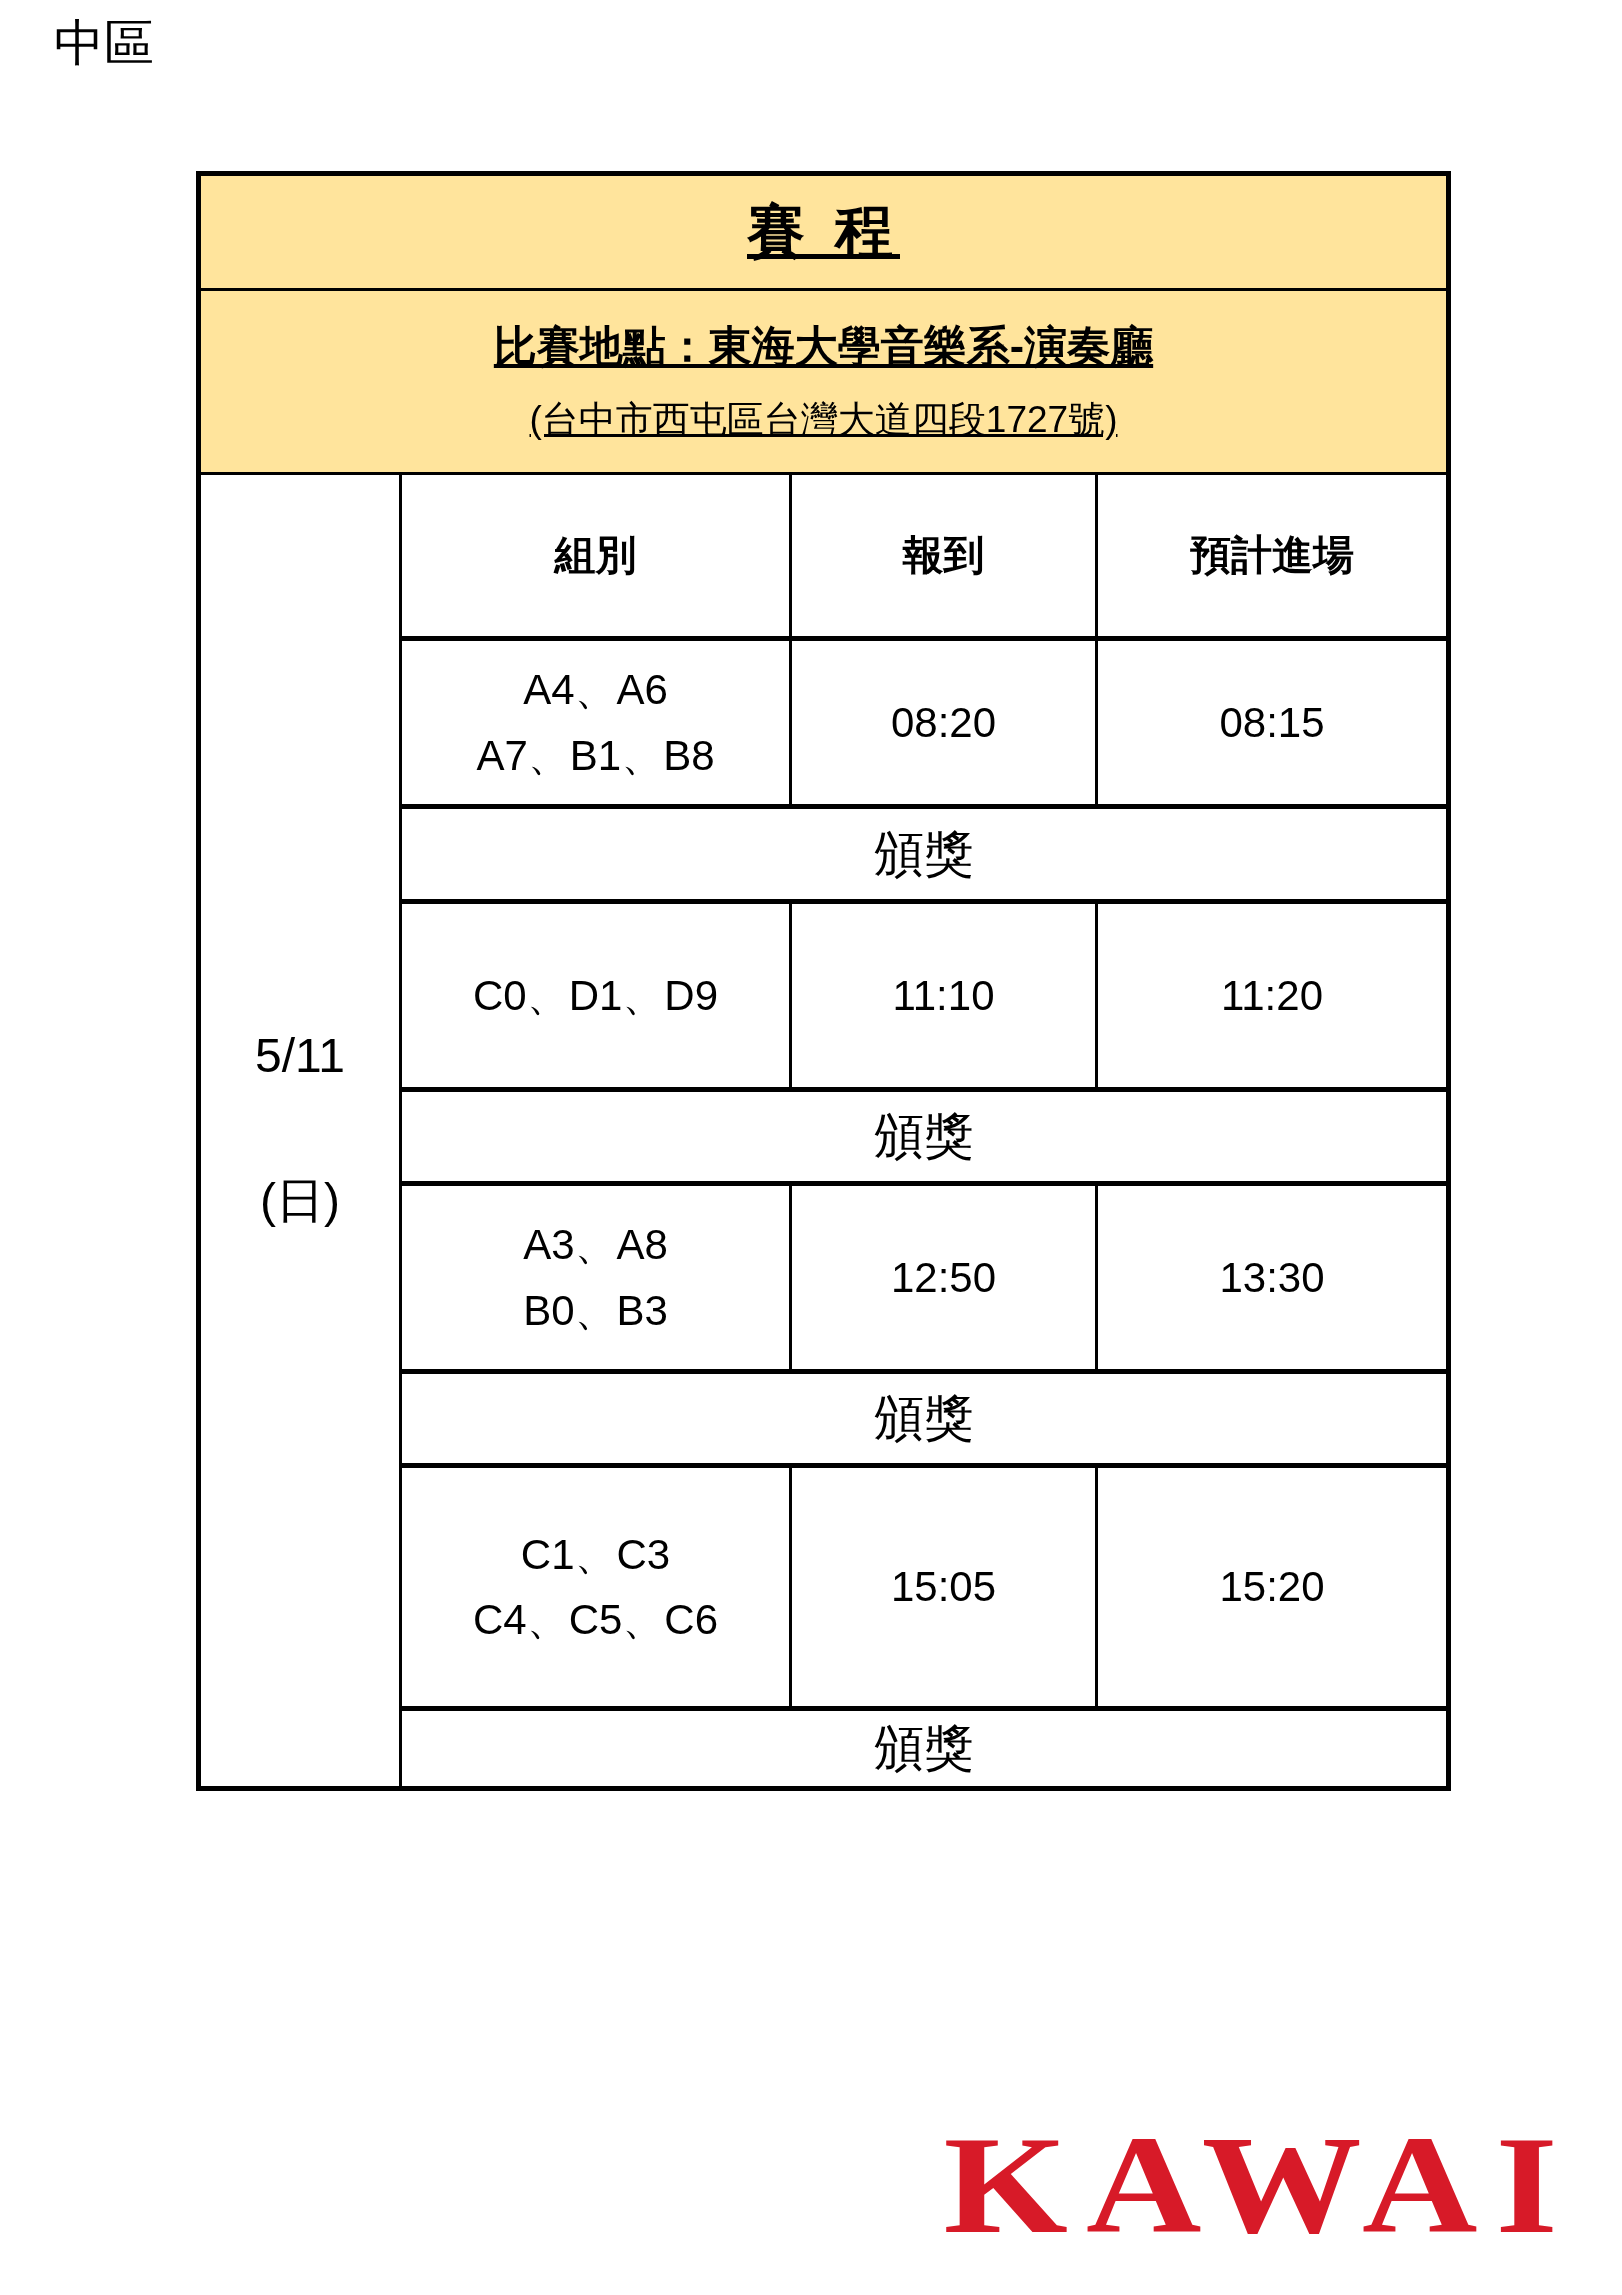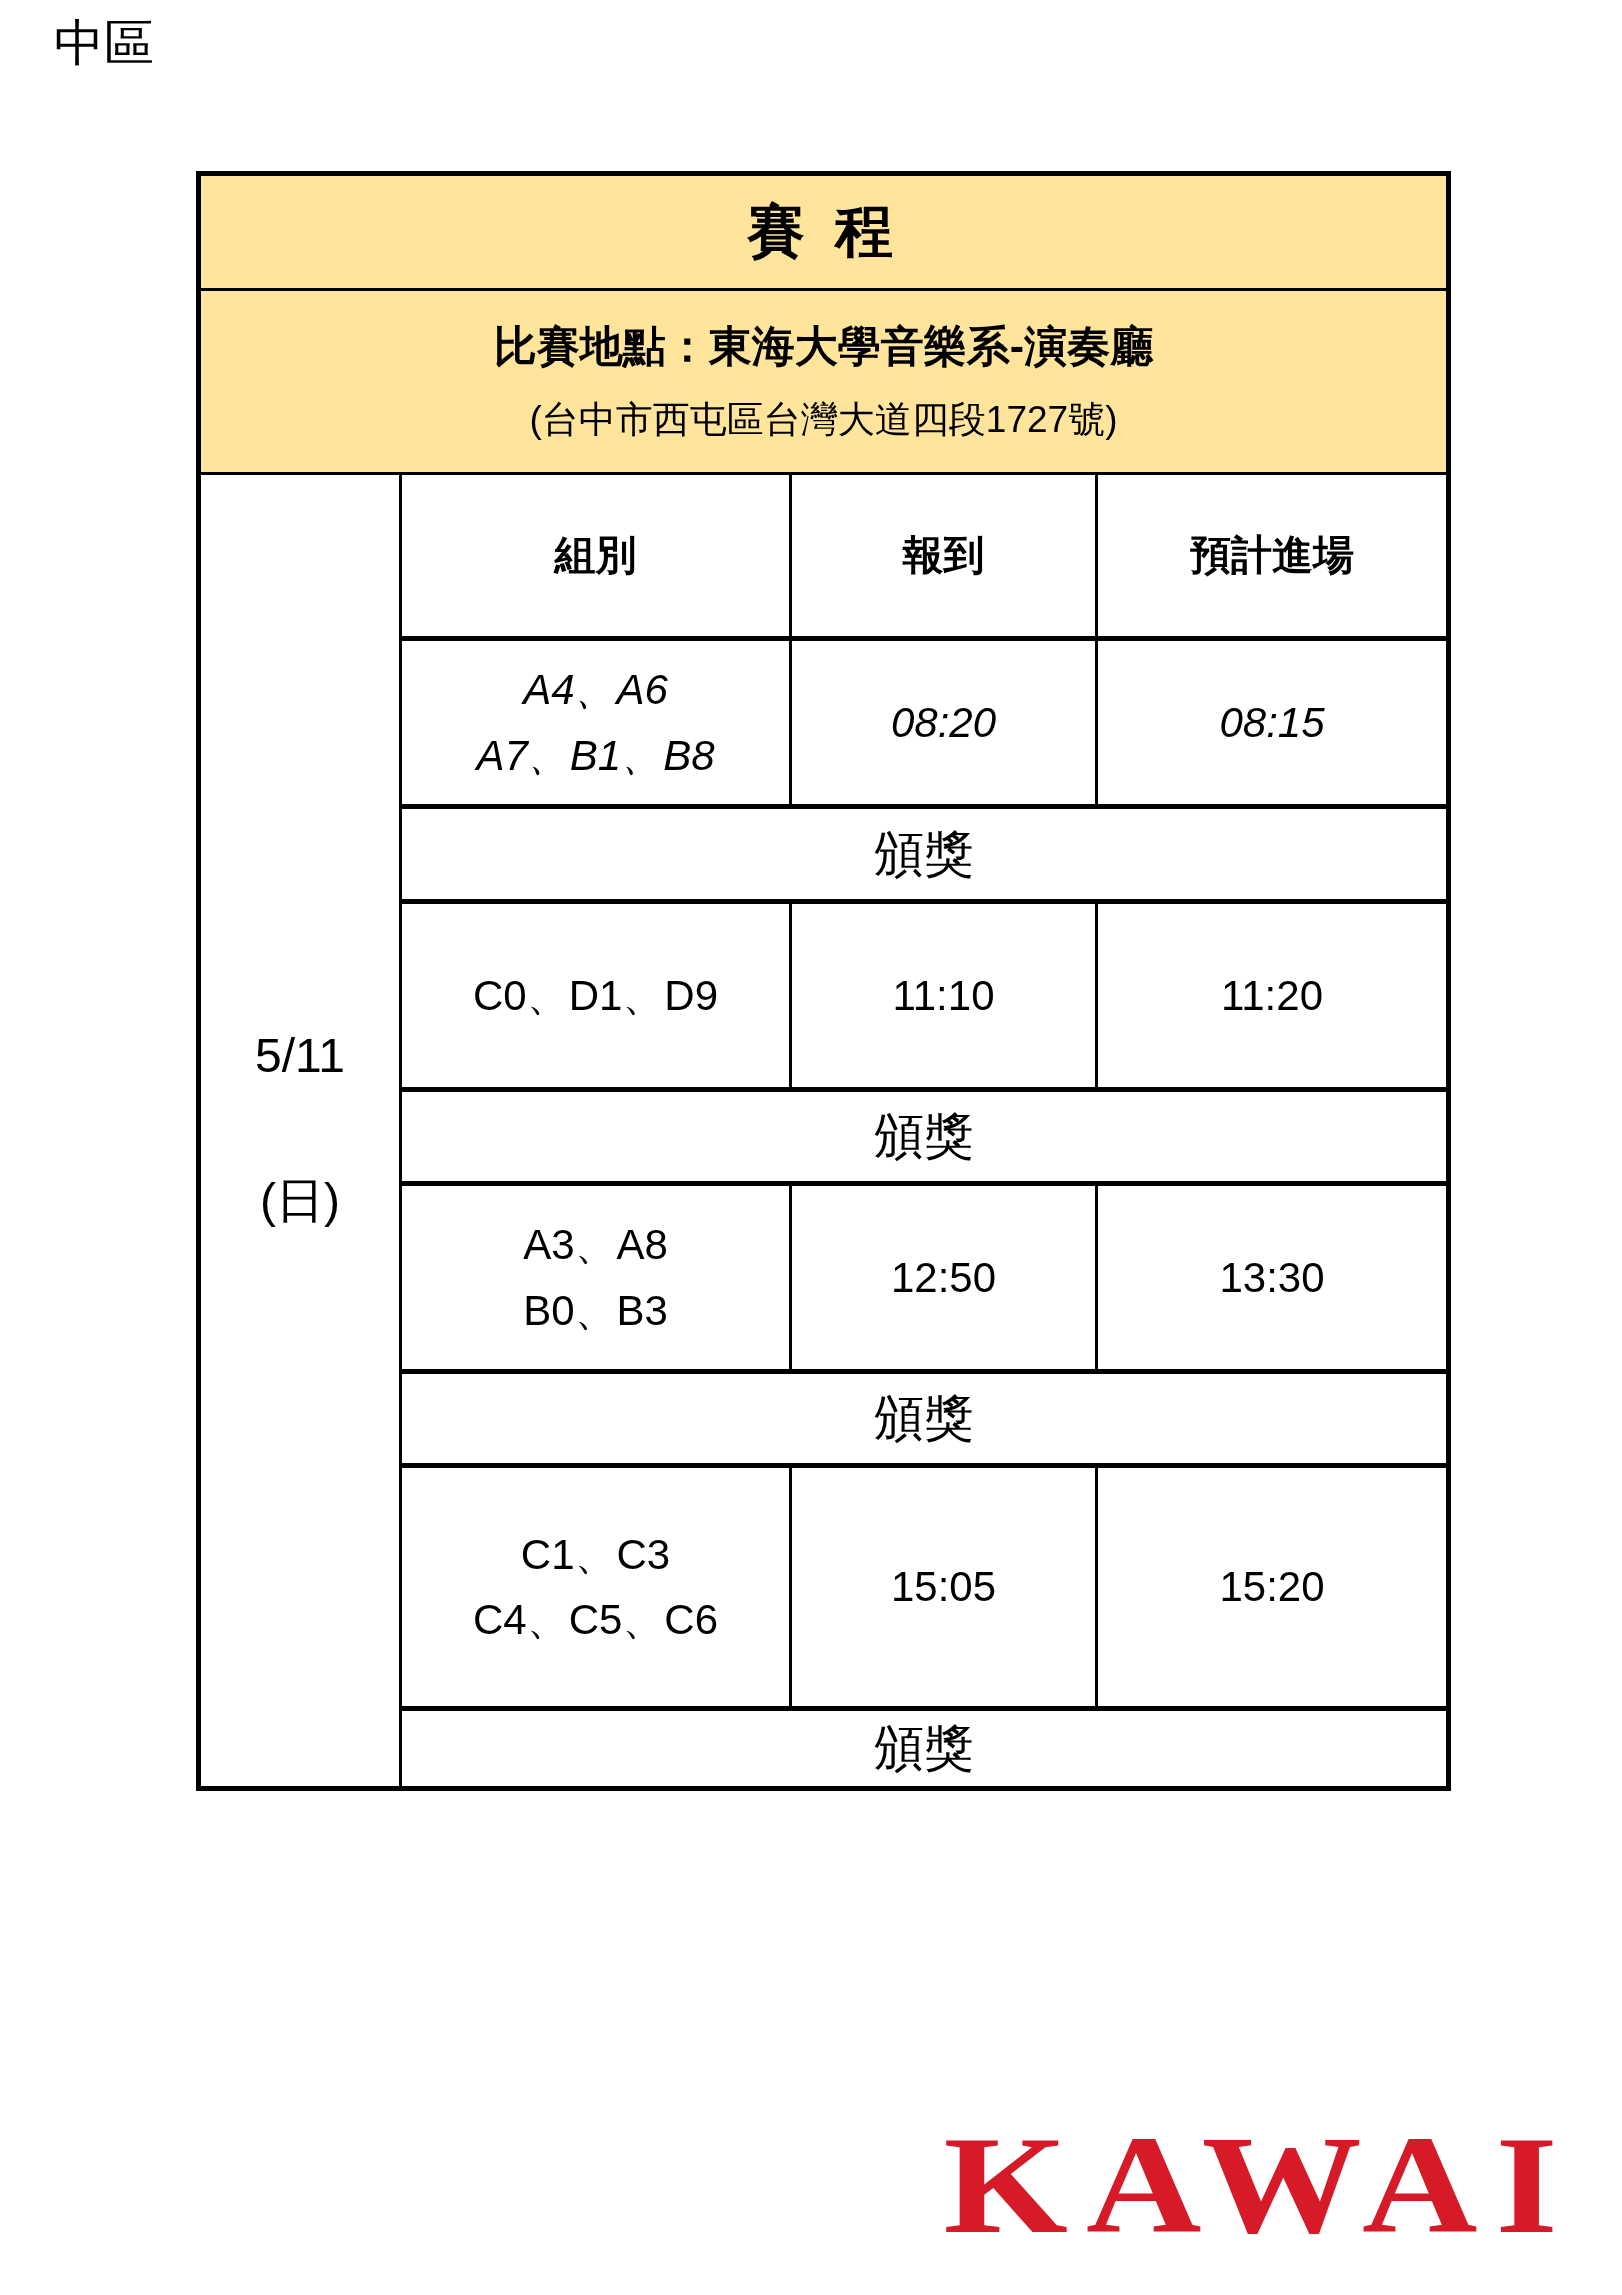"賽 程" .yellow-cell { text-decoration: none -> underline }
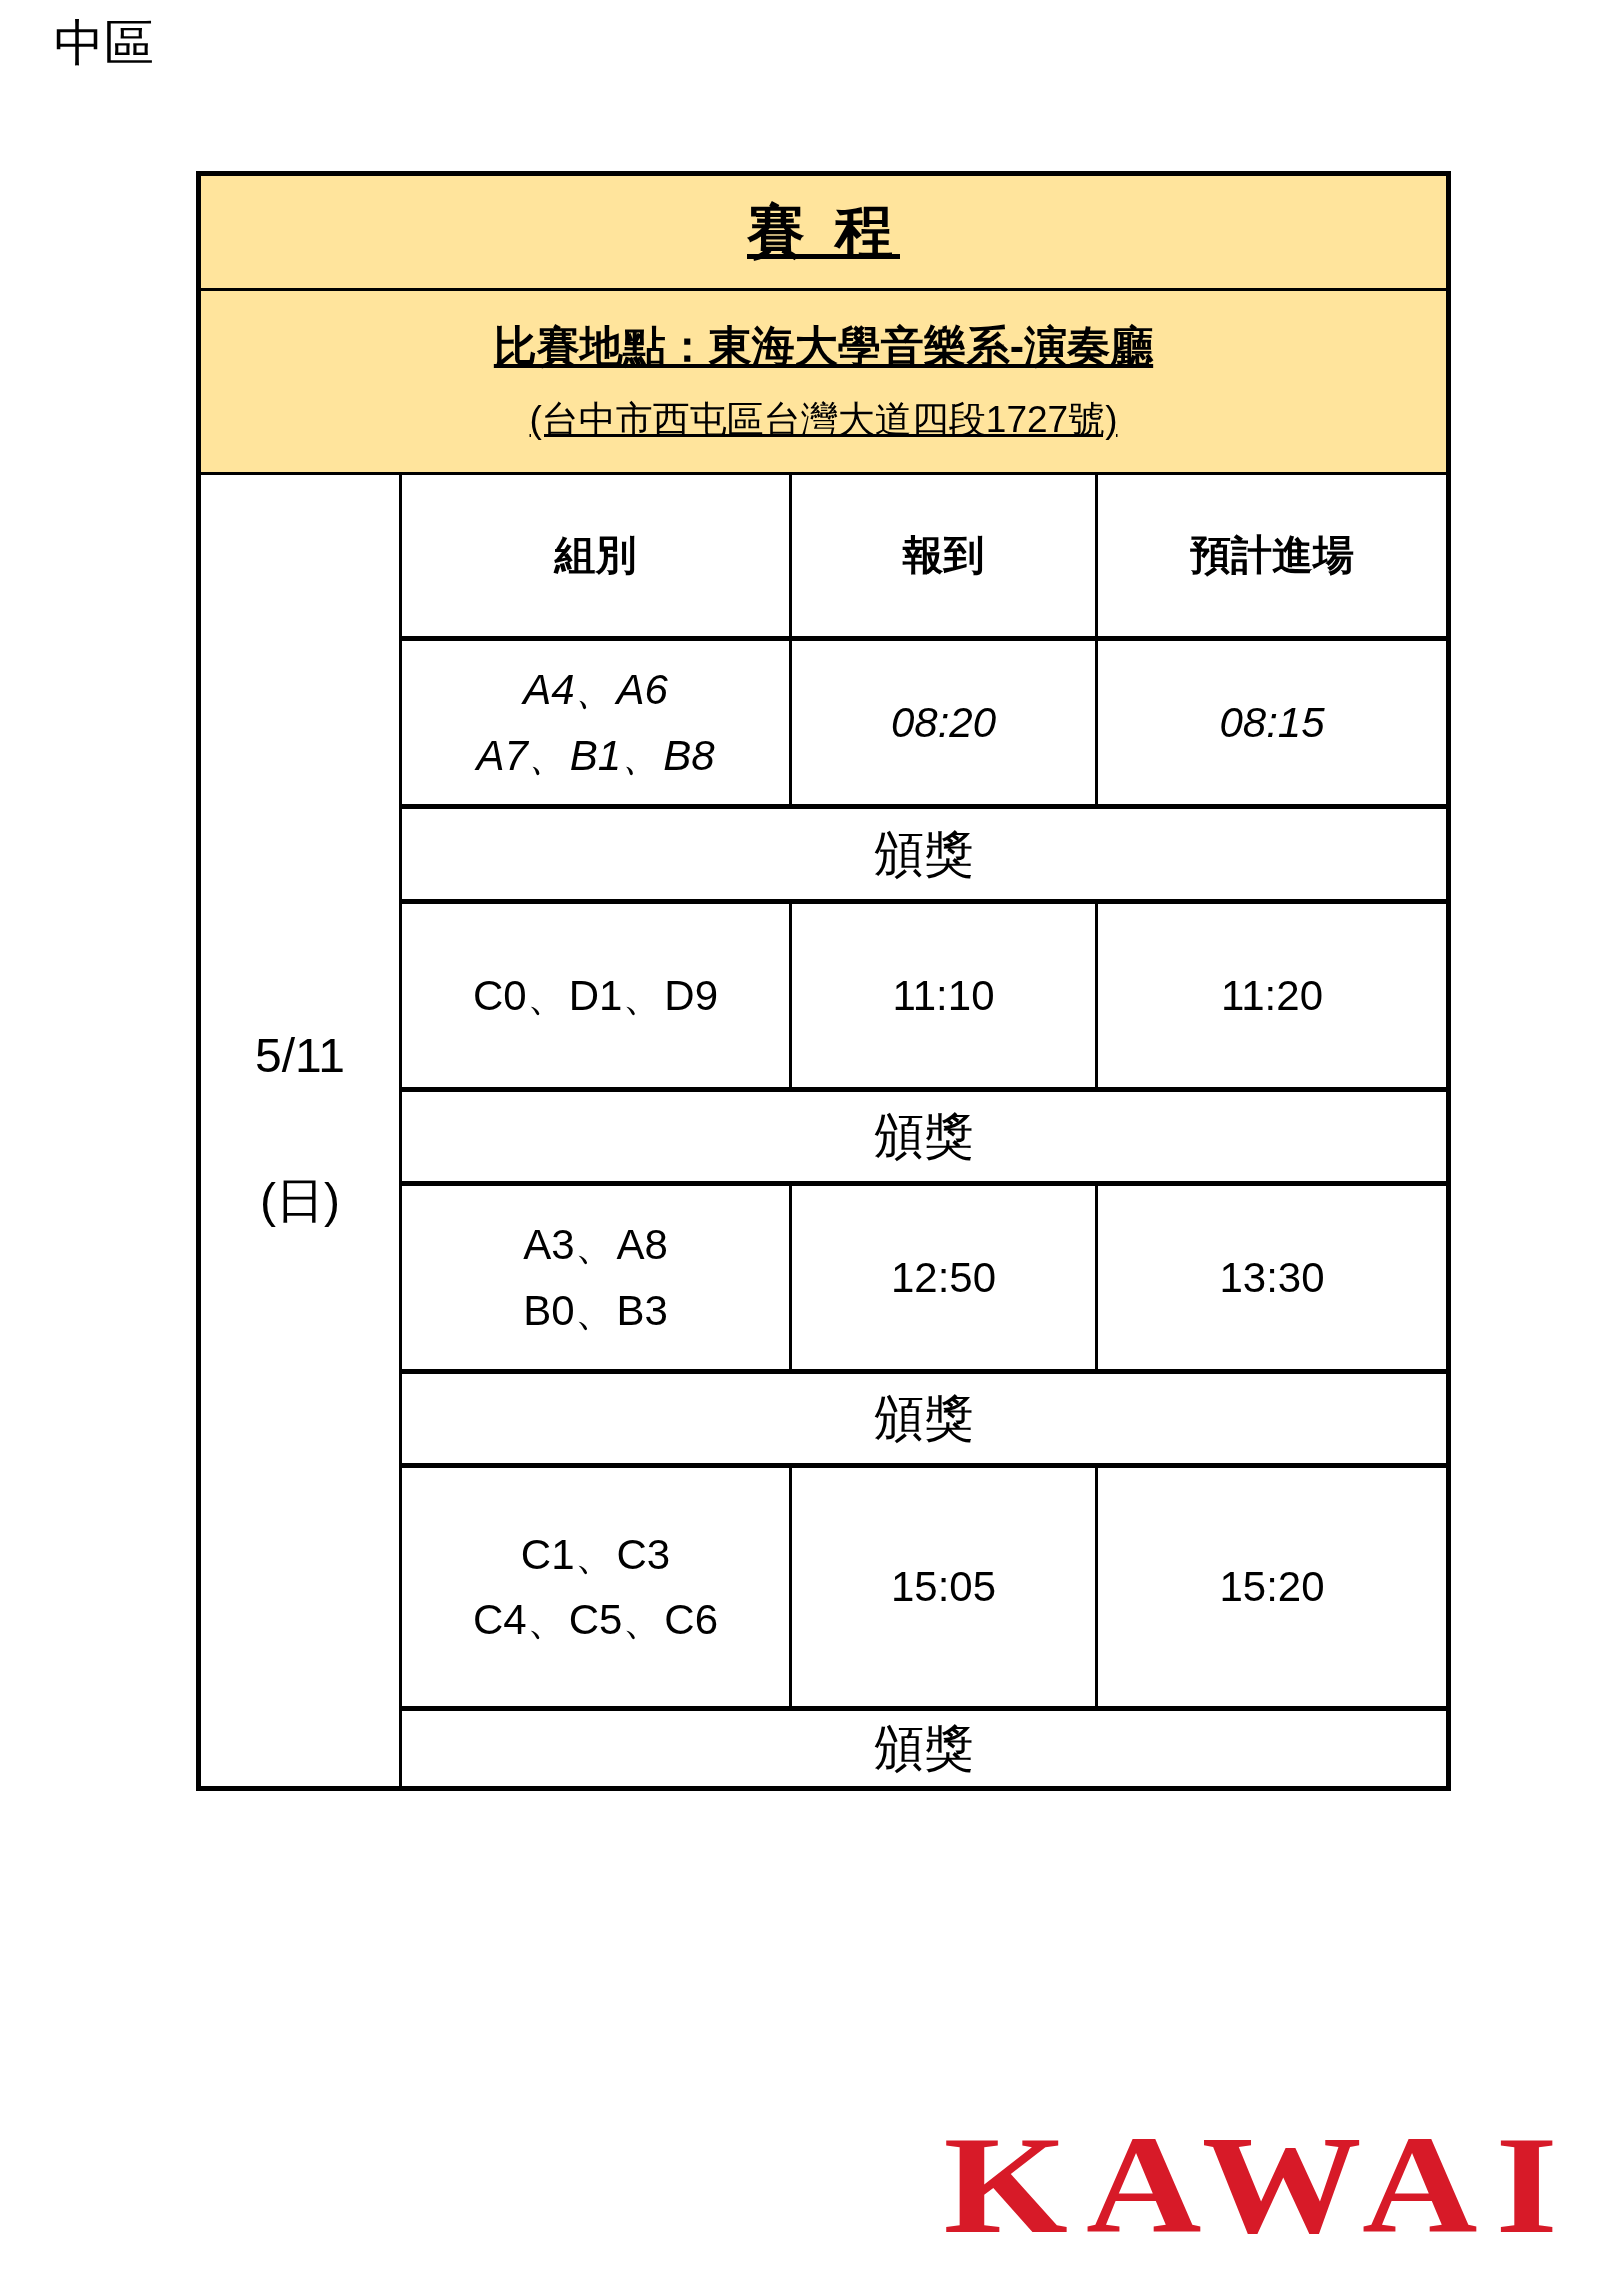"A4、A6" .r-g1 { font-style: italic -> none }
